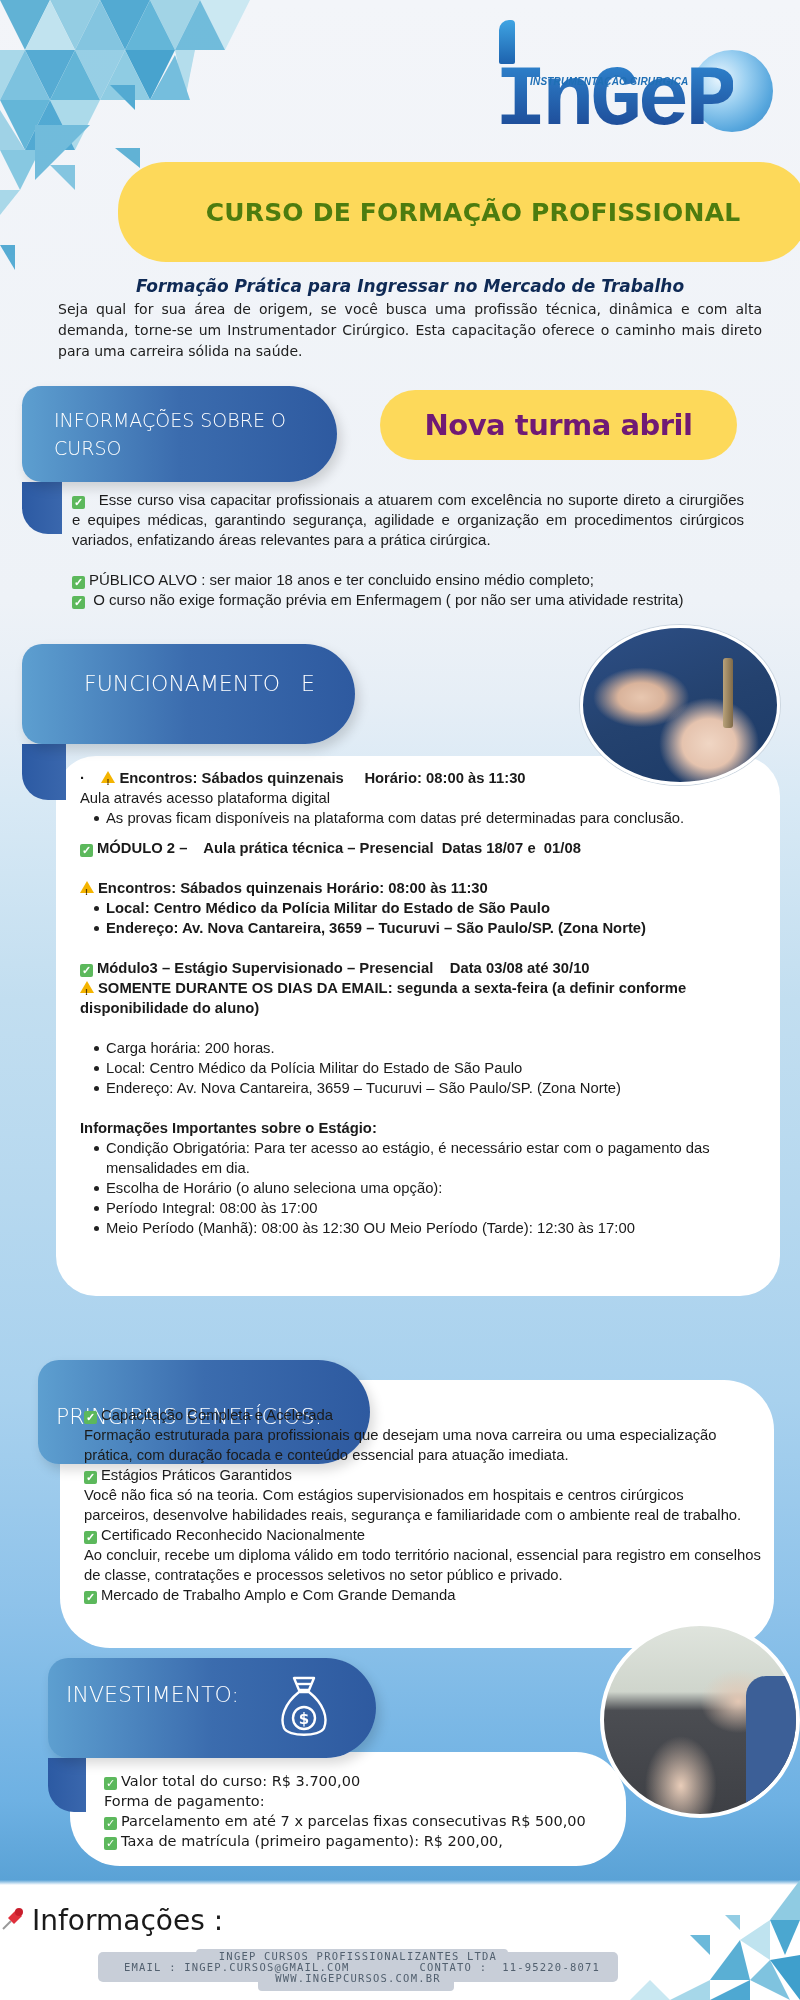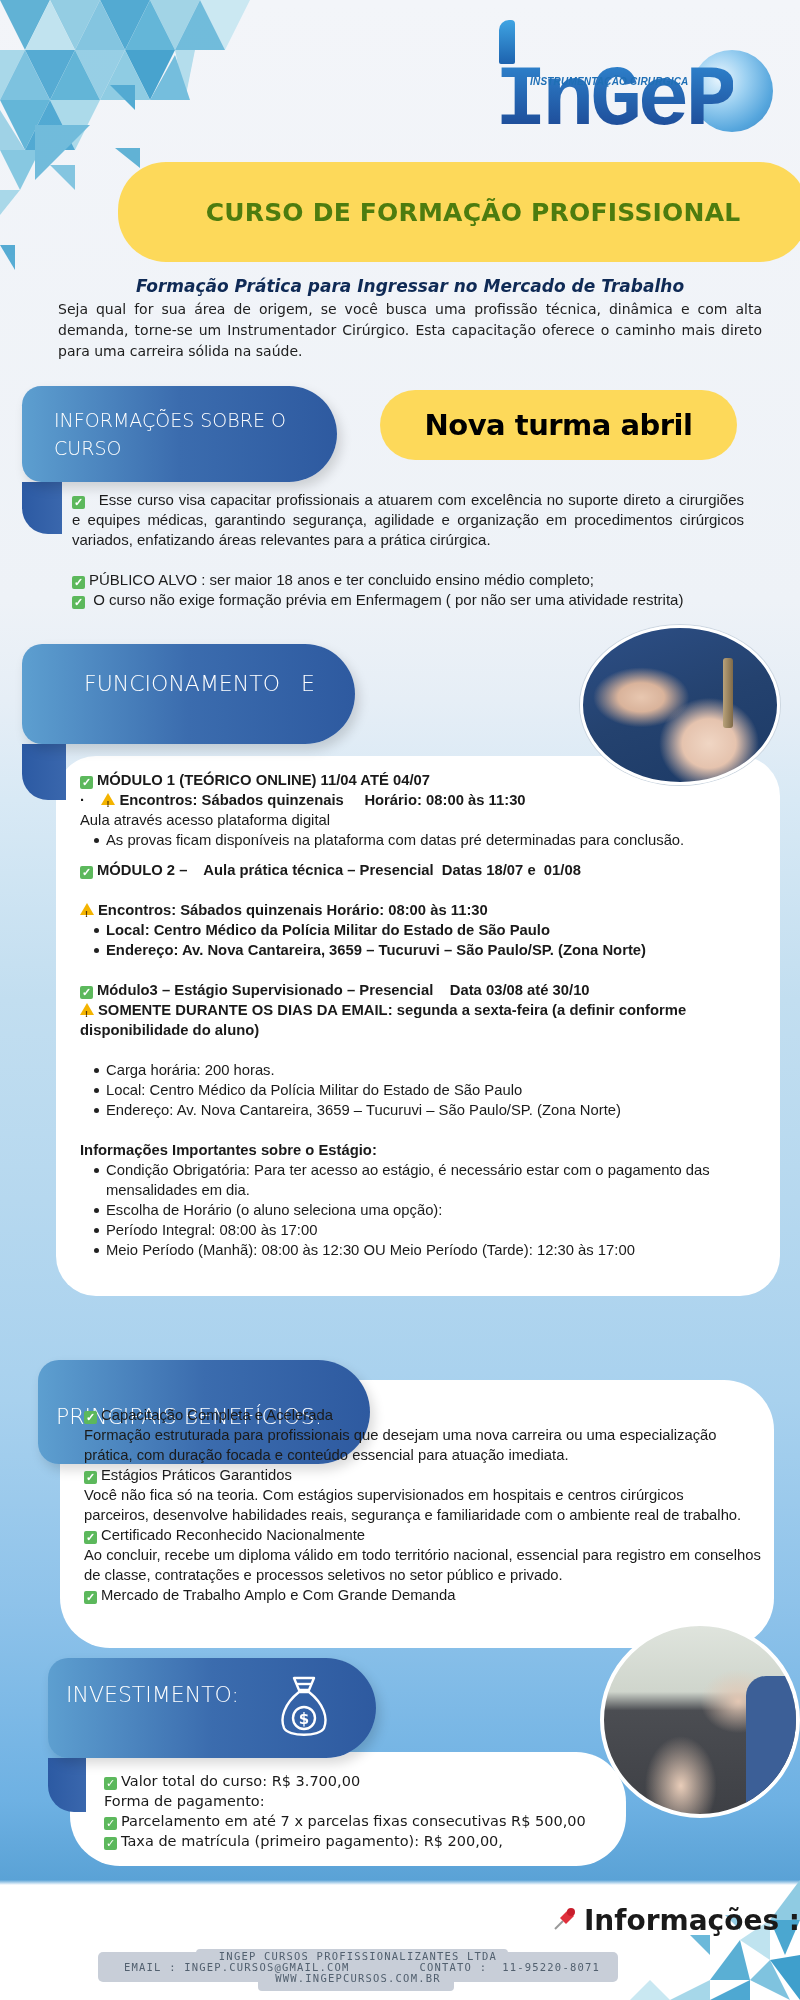"Nova turma abril" .nova-pill { color: #000000 -> #701a75 }
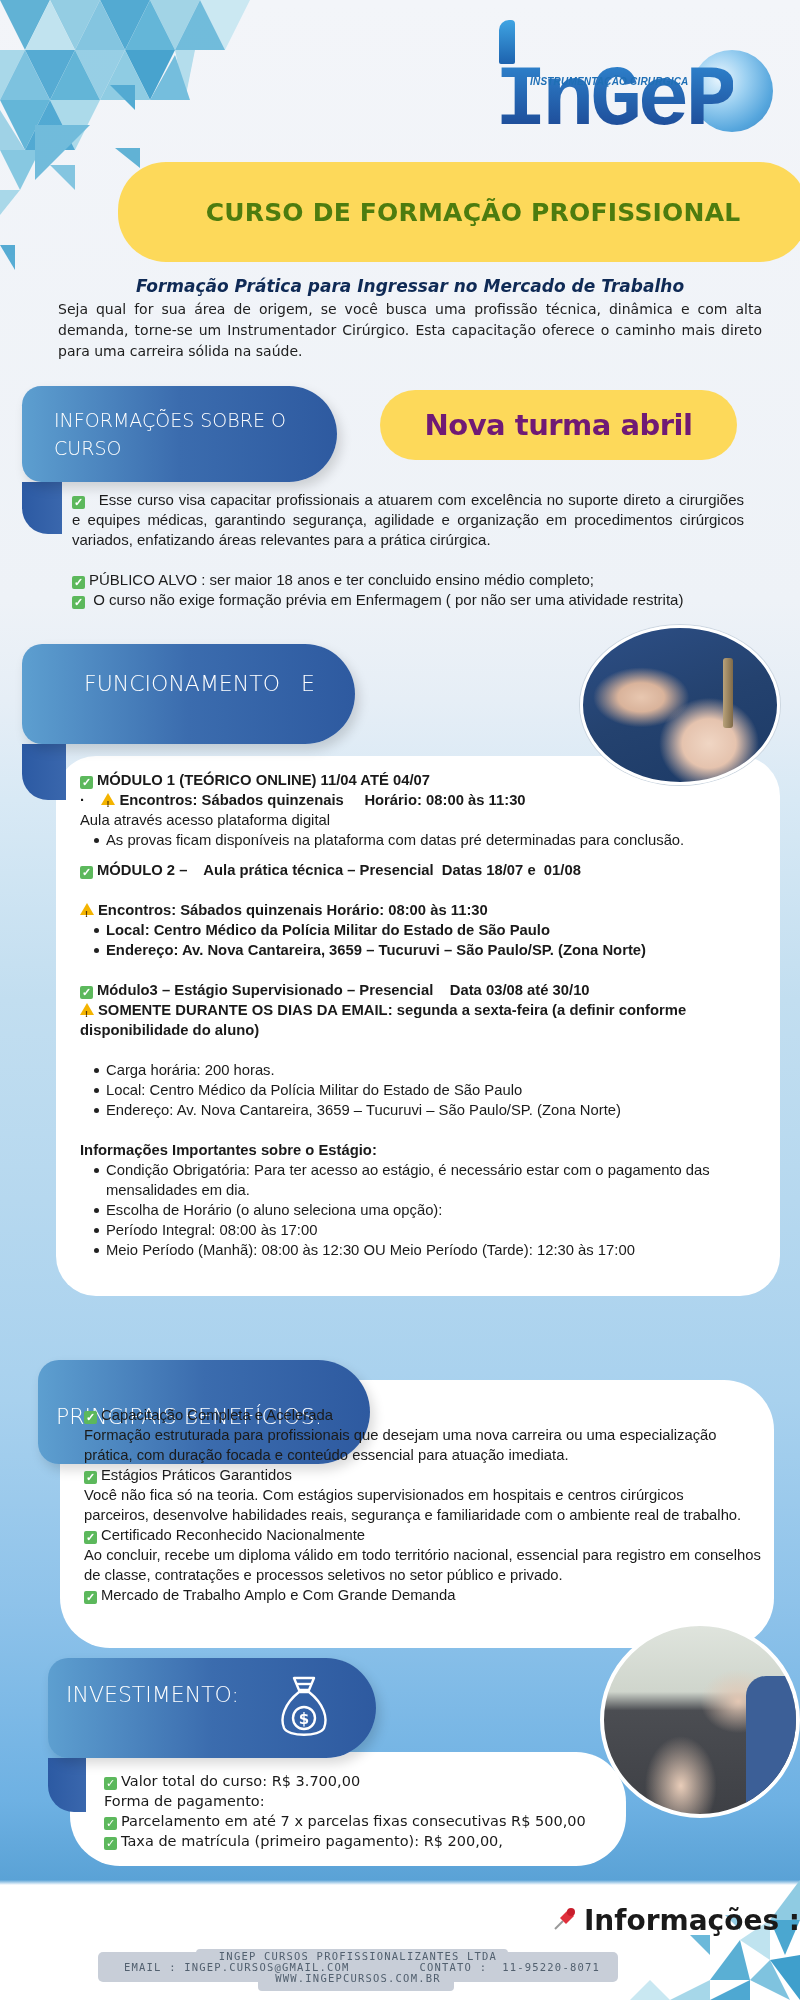"✓ MÓDULO 1 (TEÓRICO ONLINE)" div.b { html: <div><span>✓</span><span>MÓDULO 1 (TEÓRICO ONLINE) 11/04 ATÉ 04/07</span></div> -> none }
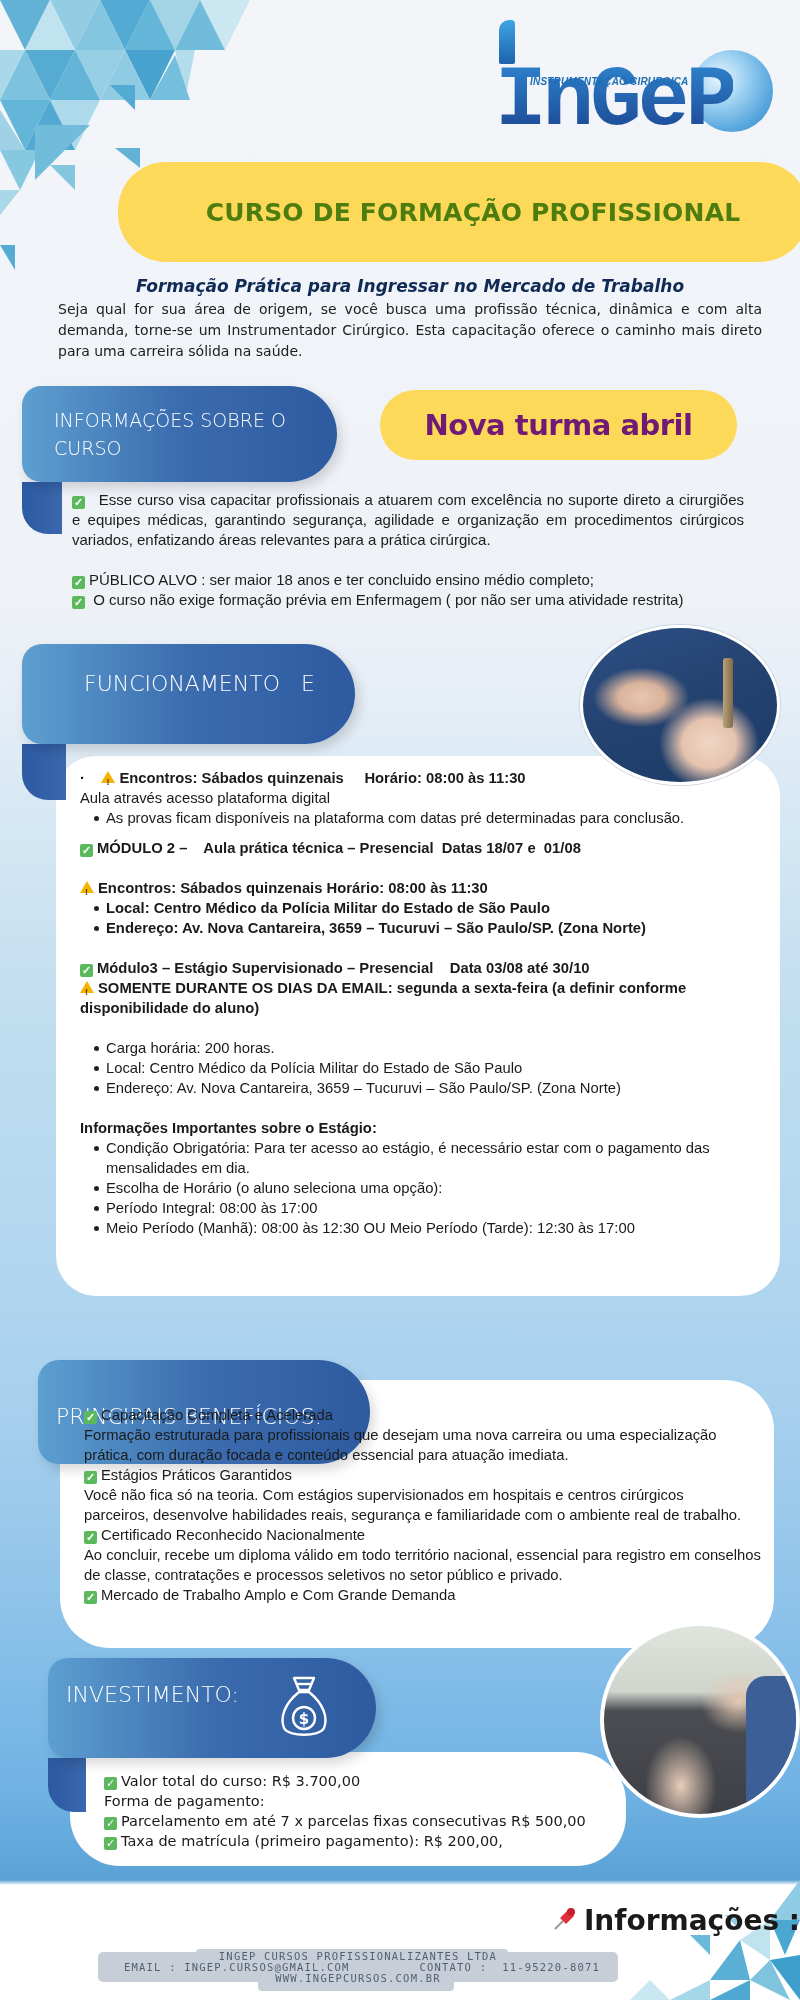"Informações :" .footer-head { font-weight: 700 -> 400; text-align: right -> left }
